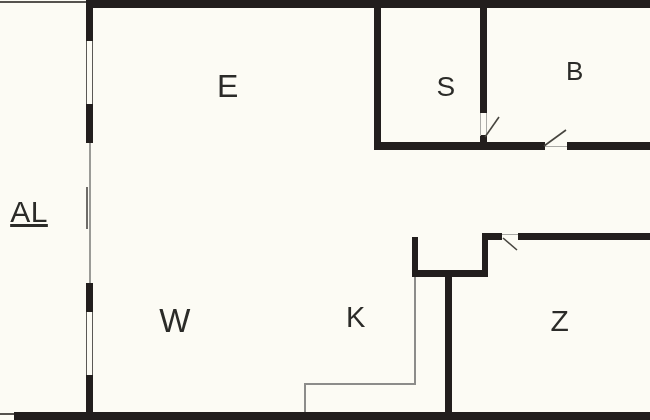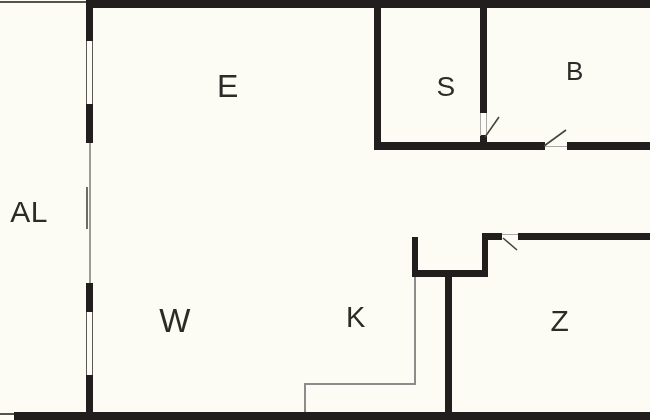"AL" span.room-label { text-decoration: none -> underline }
